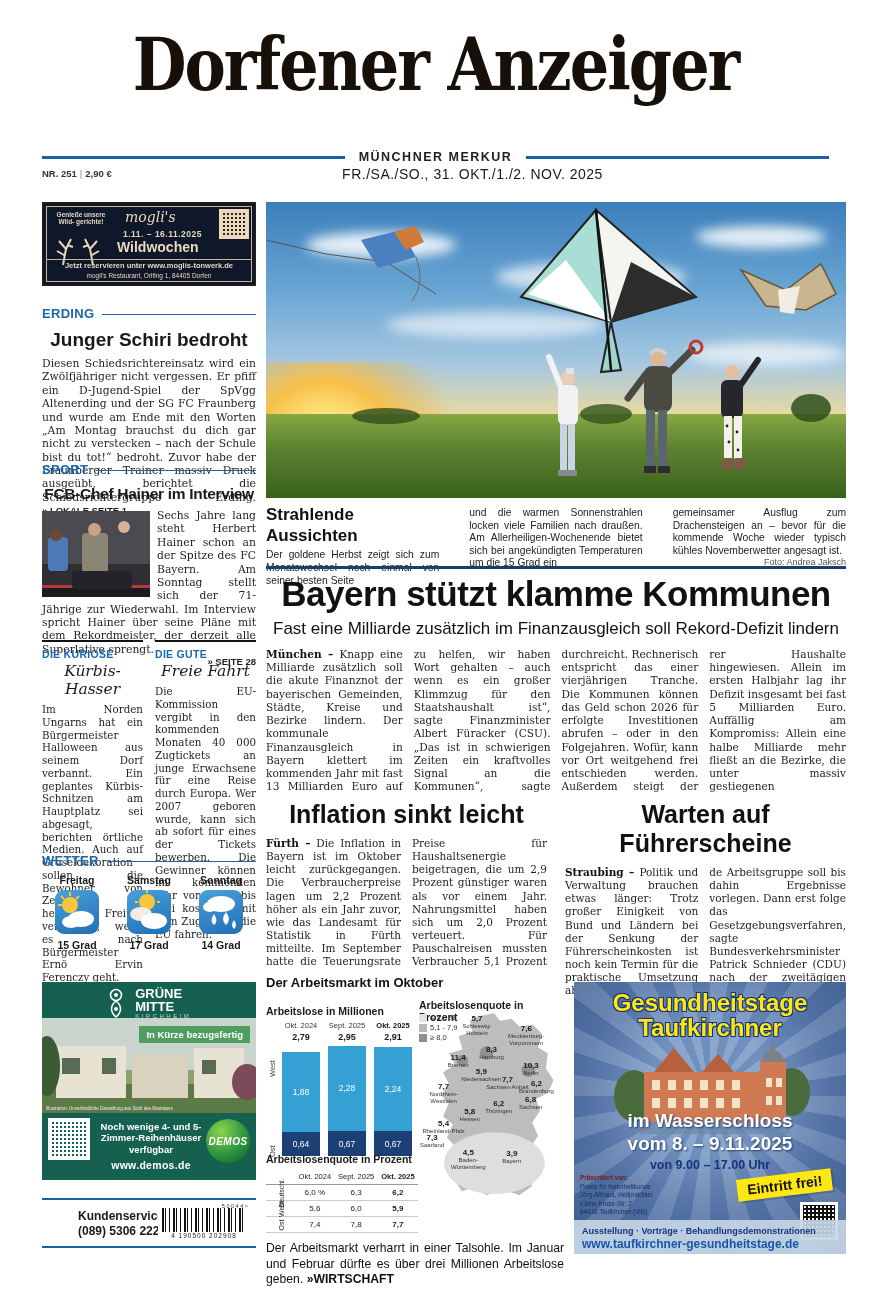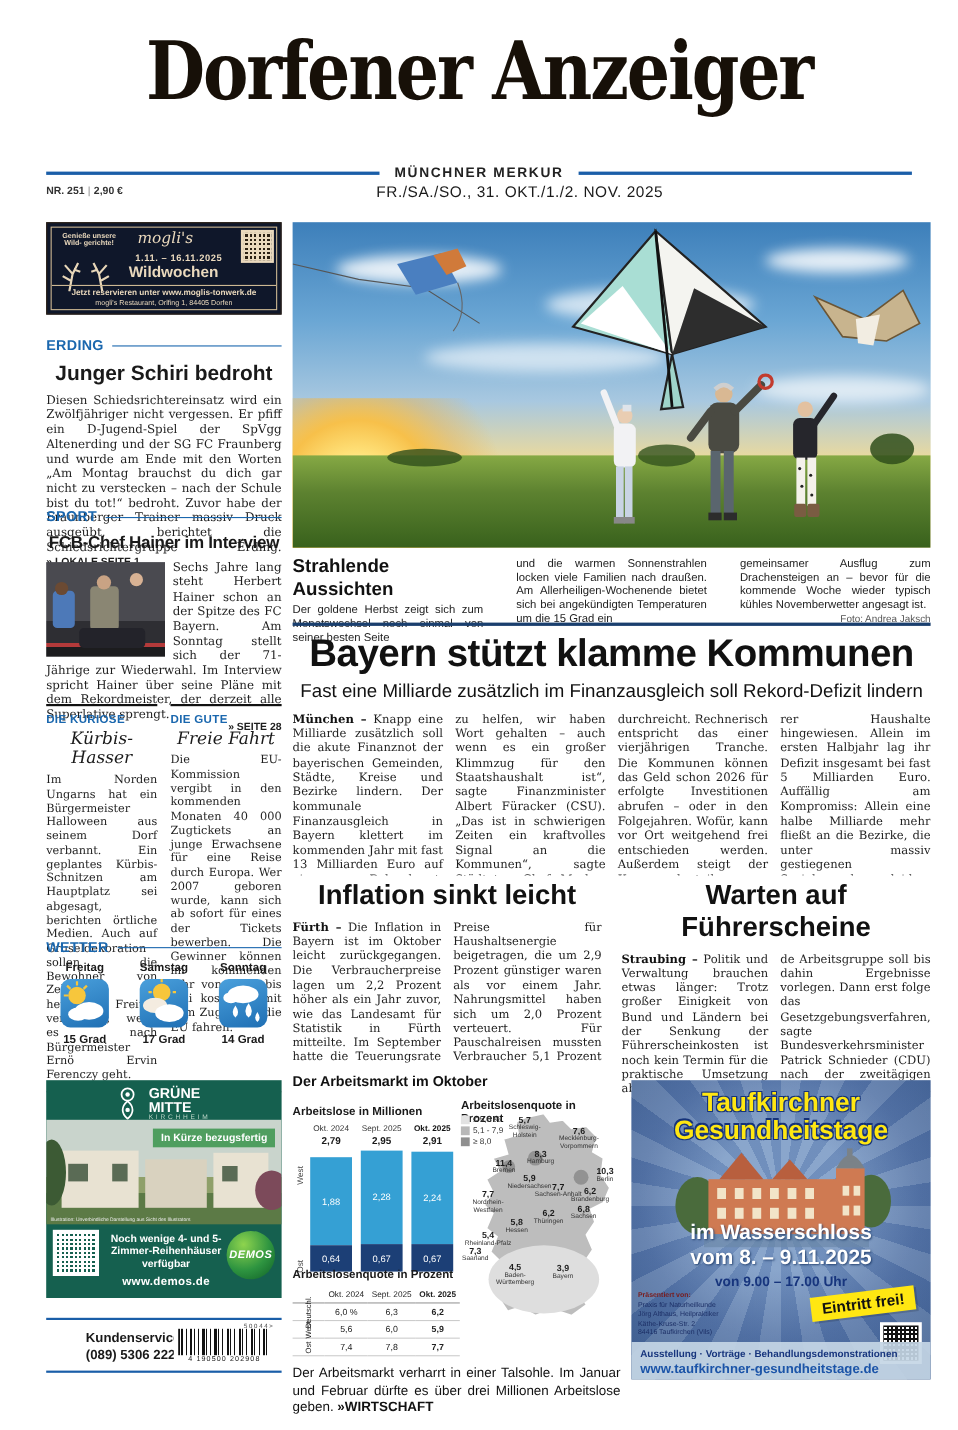"Taufkirchner" div { order: before "Gesundheitstage" -> after "Gesundheitstage" }
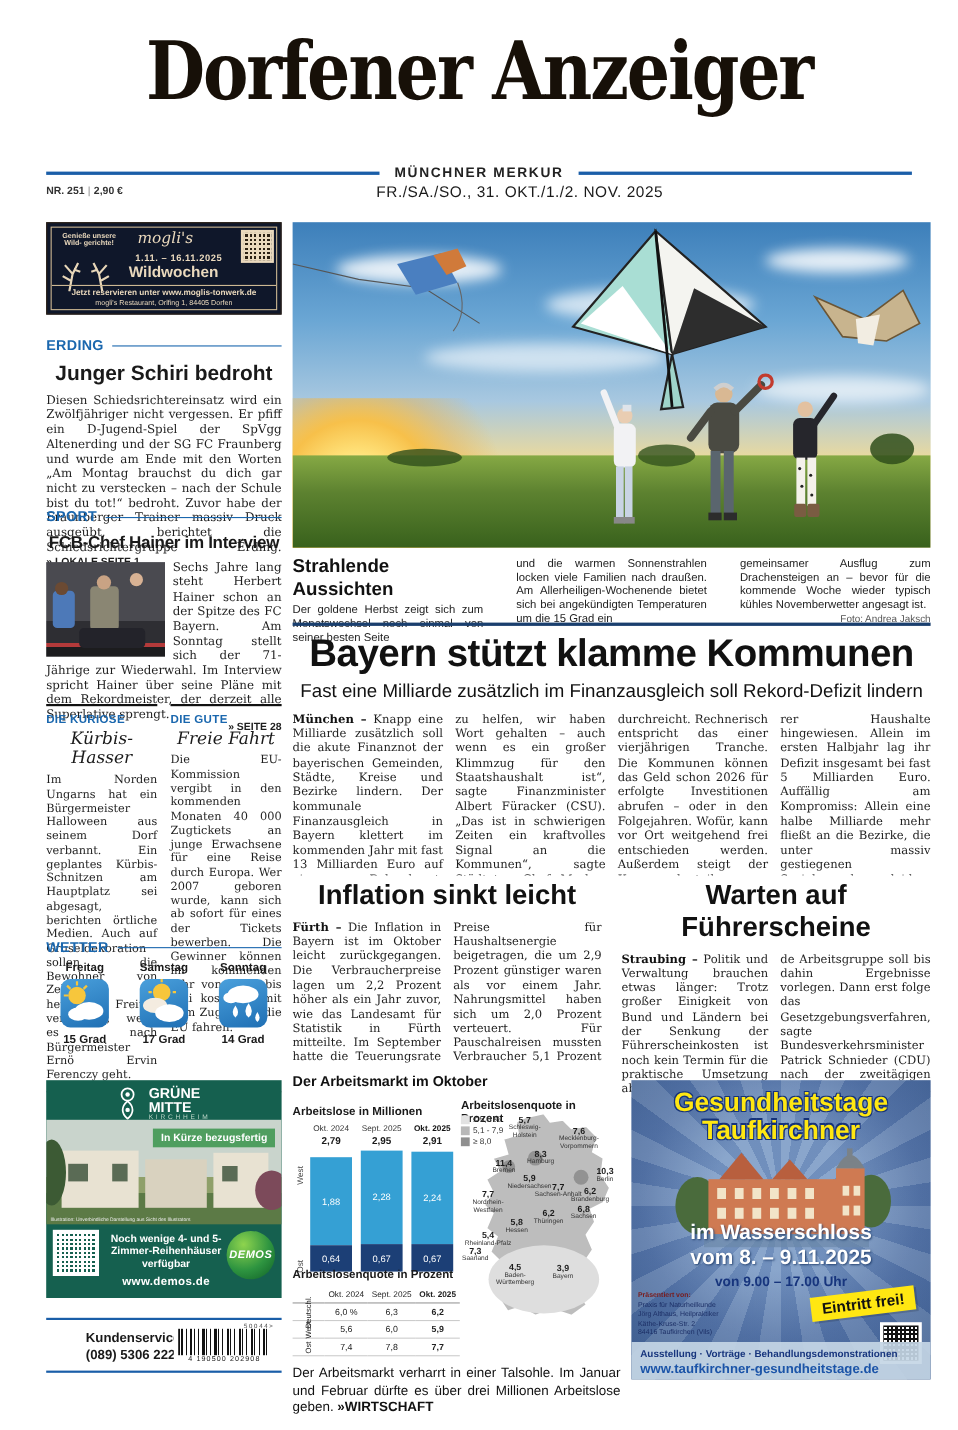"10,3" div.st-label { left: 131px -> 112px }
